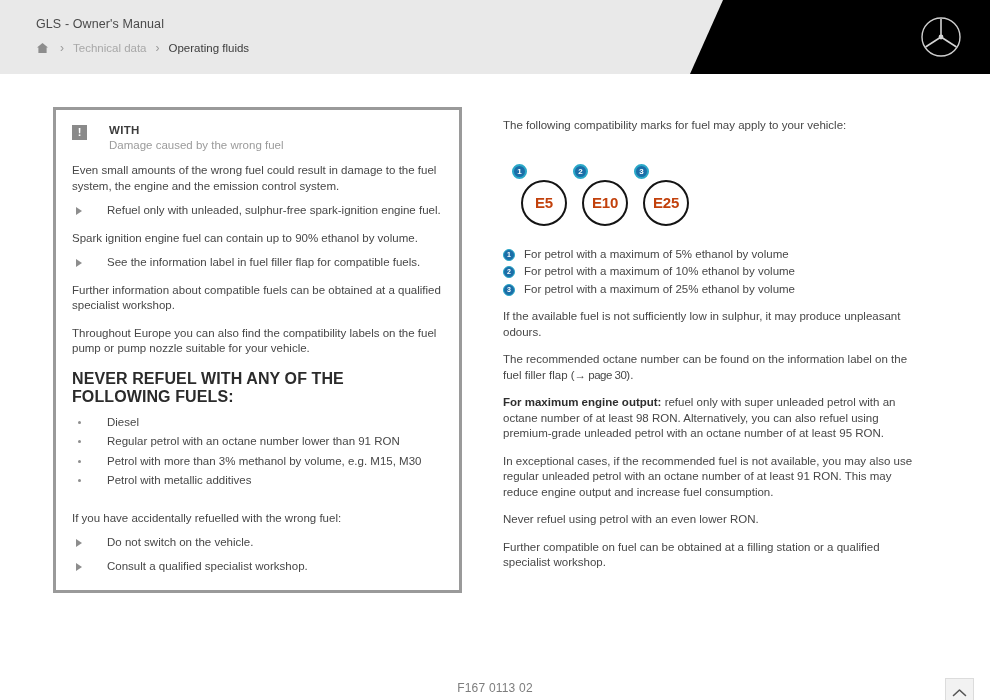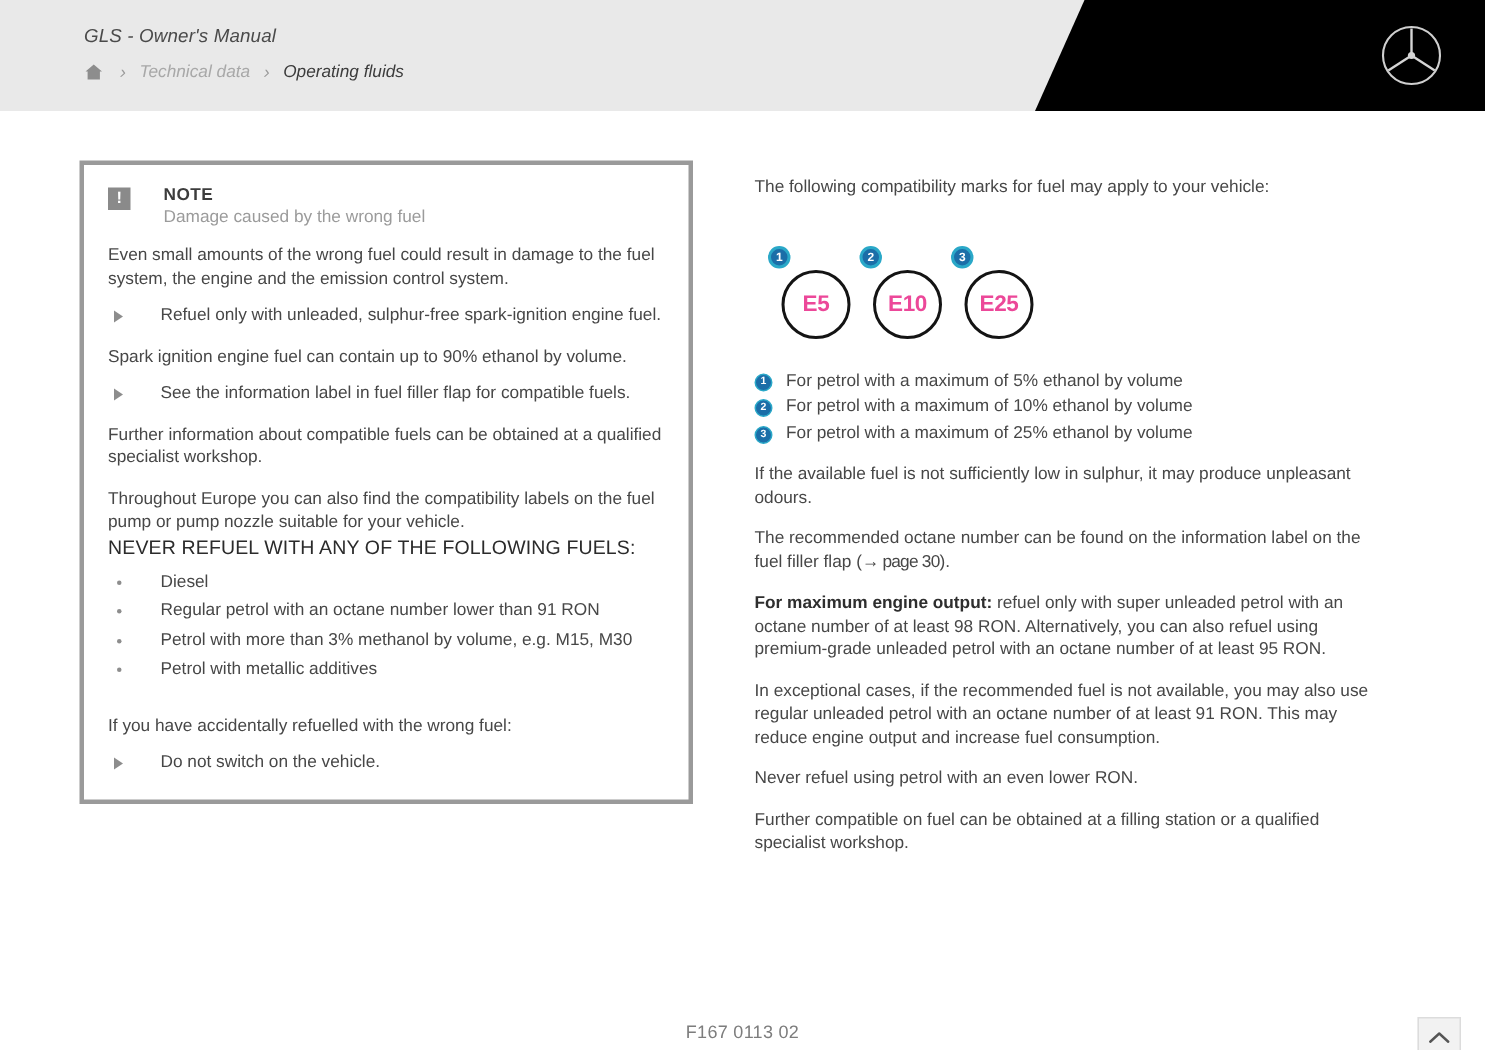"GLS - Owner's Manual" .header-titles { font-style: italic -> none; left: 56px -> 36px }
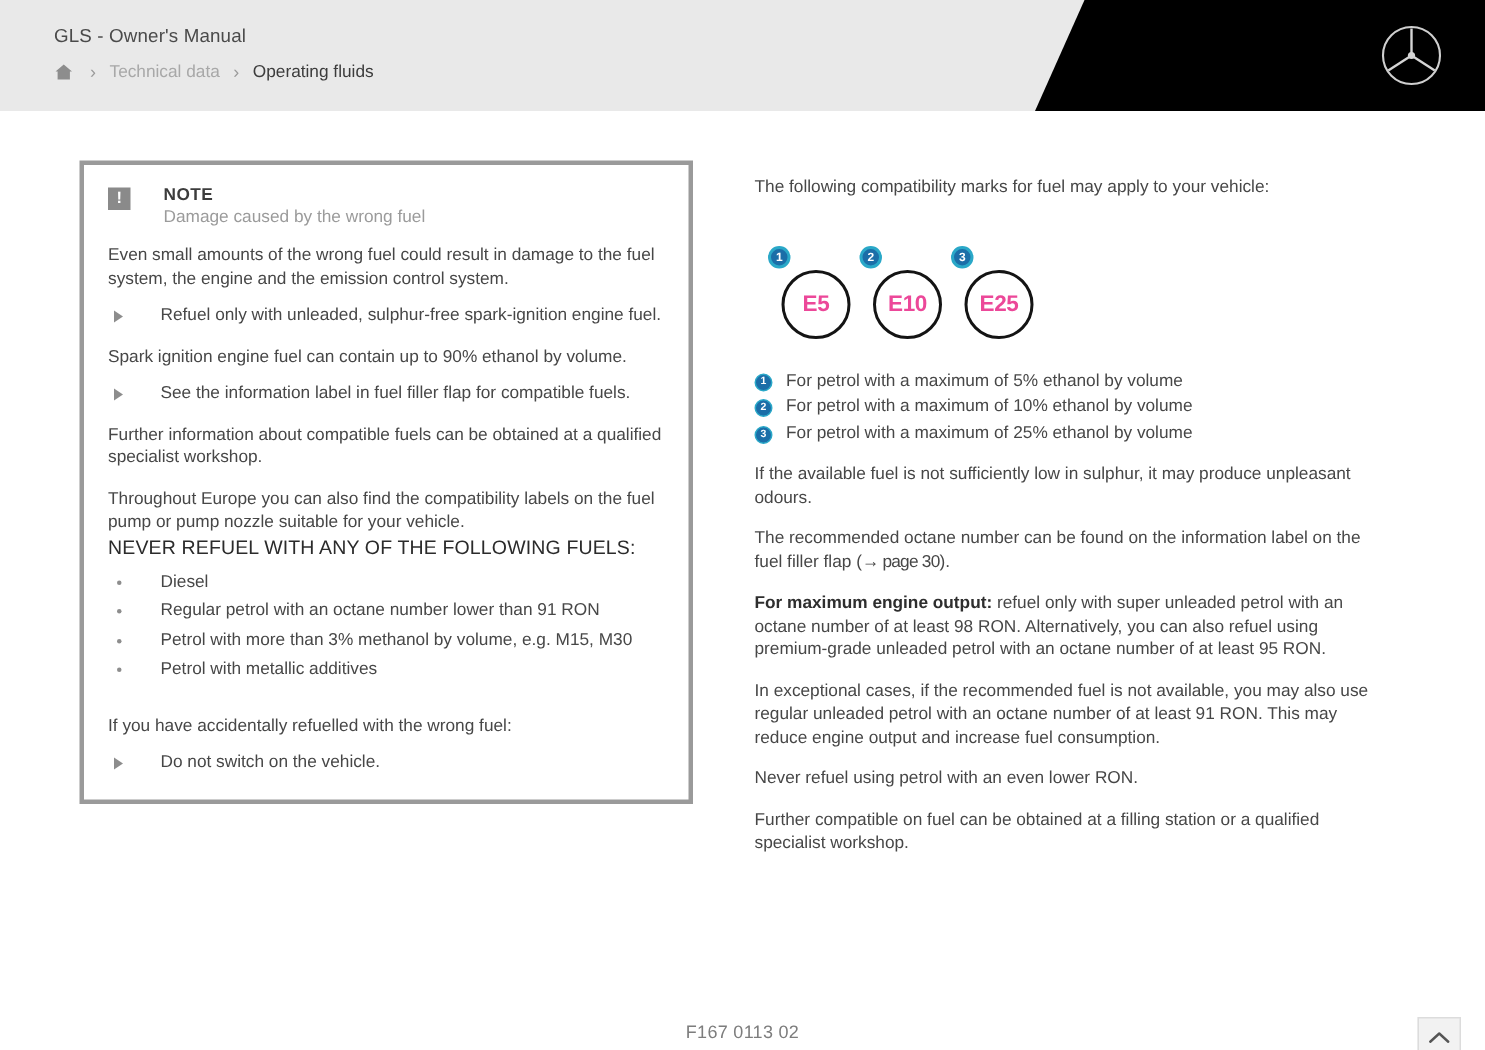"NOTE" div.note-title { text: NOTE -> WITH }
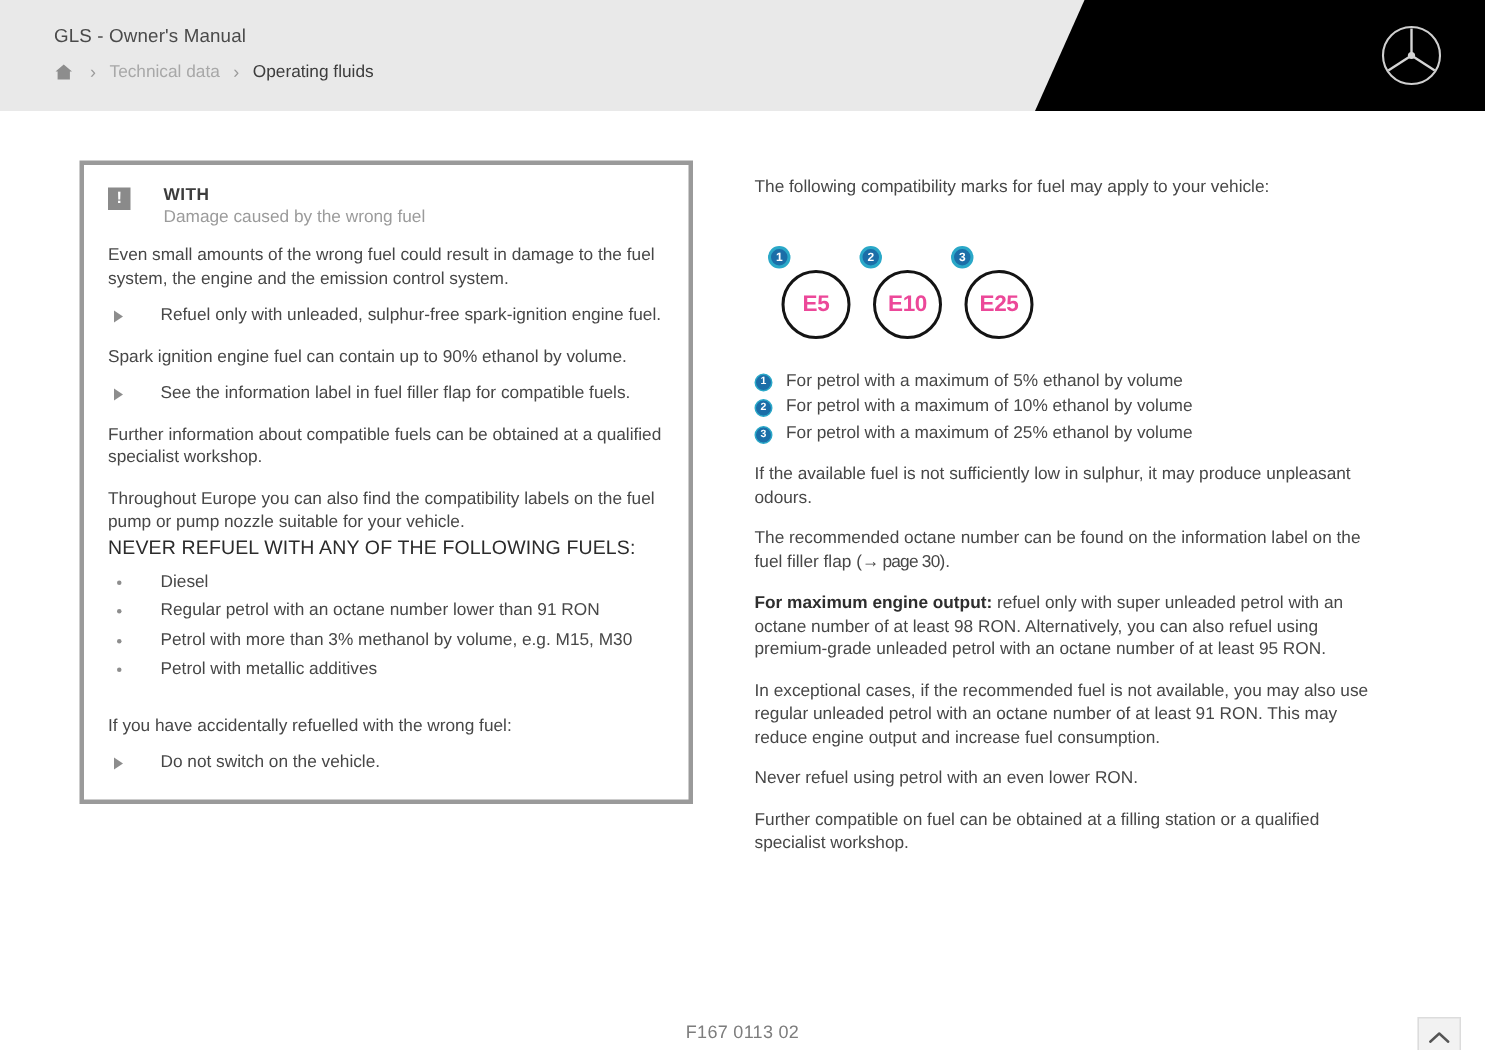"E5" .mark-circle { color: #ec4899 -> #c2410c }
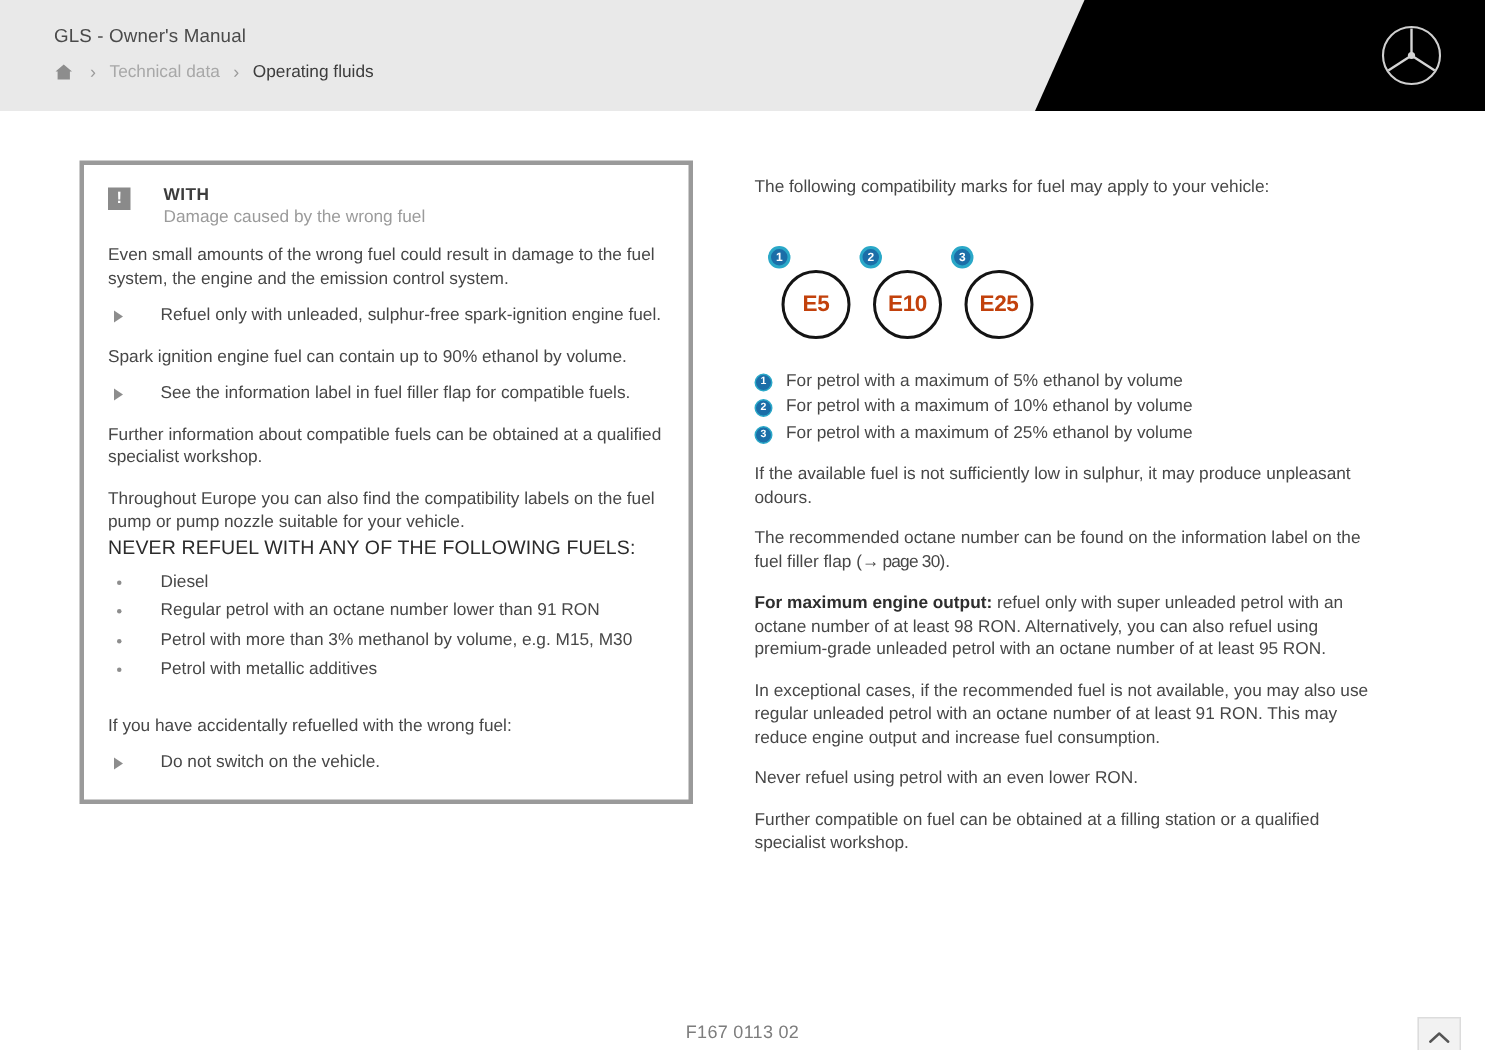"NEVER REFUEL WITH ANY OF" .heading-caps { font-size: 13px -> 16px; font-weight: normal -> bold; margin-top: none -> 13px }
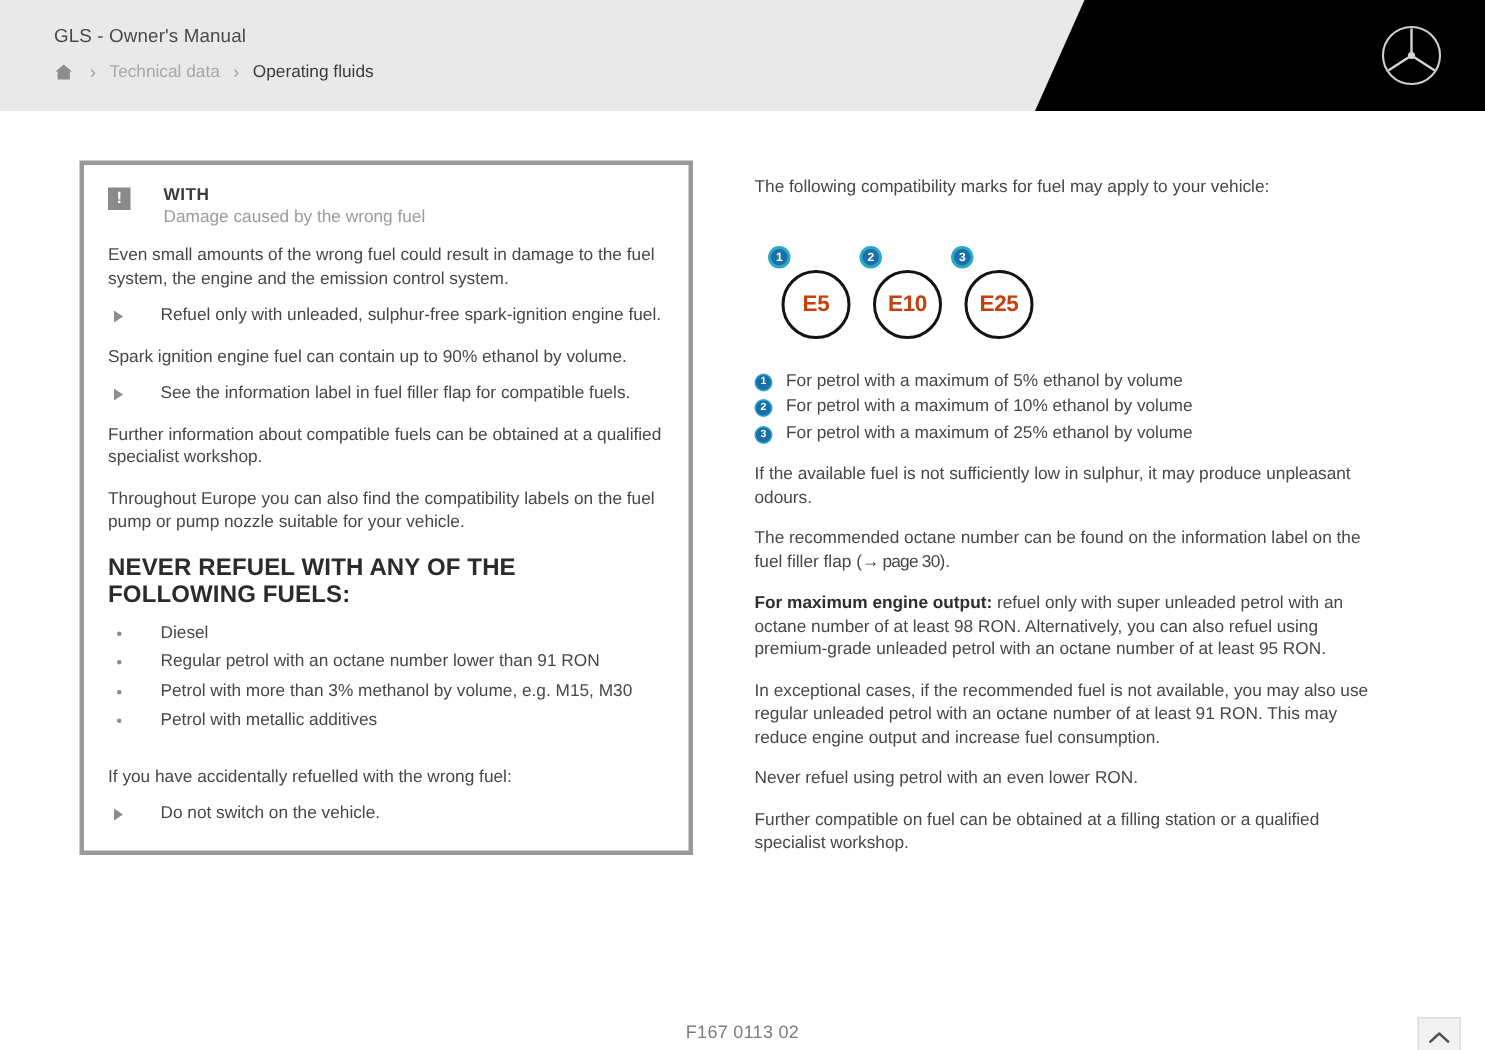"Consult a qualified specialist workshop." li { html: none -> <li>Consult a qualified specialist workshop.</li> }
